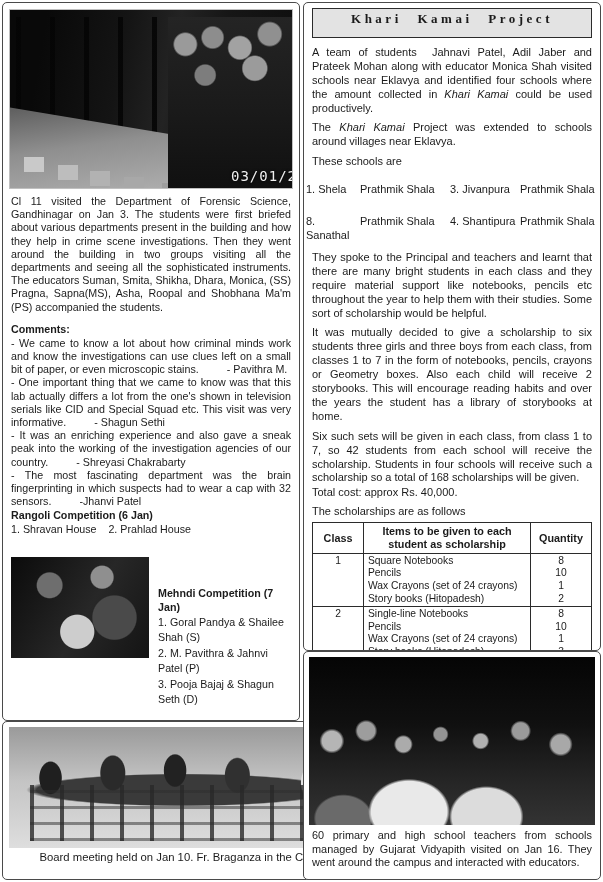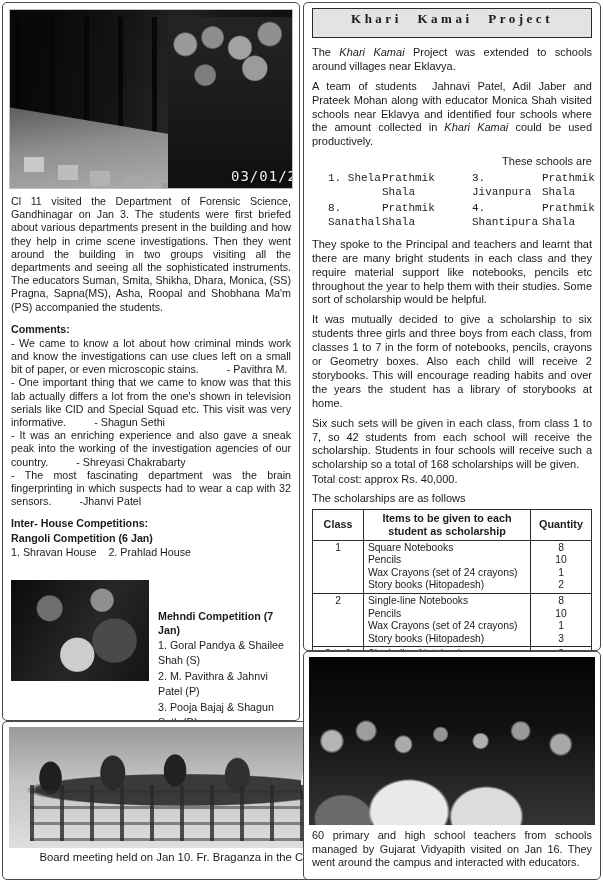"The Khari Kamai Project was" p.para { order: before "A team of students Jahnavi" -> after "A team of students Jahnavi" }
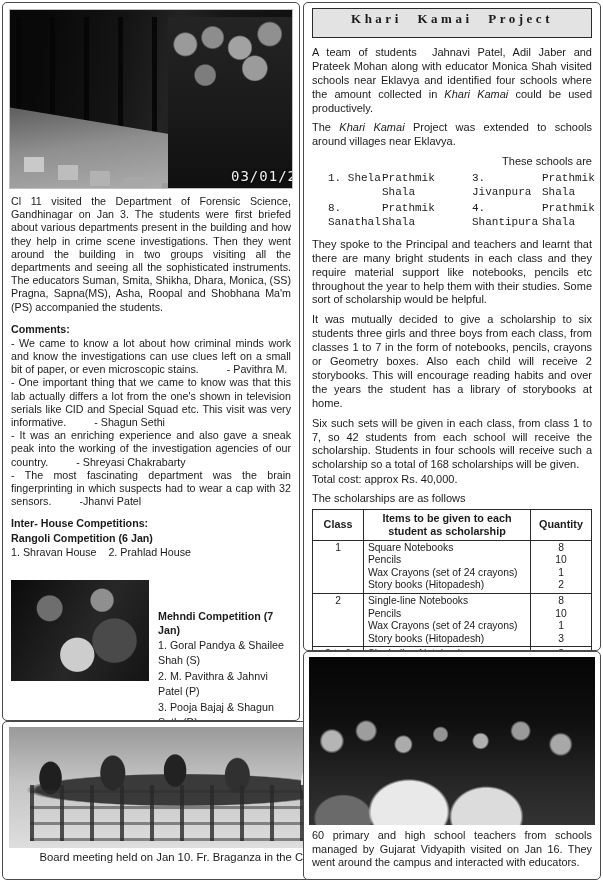"These schools are" p.line { margin-bottom: 3px -> 14px; text-align: right -> none }
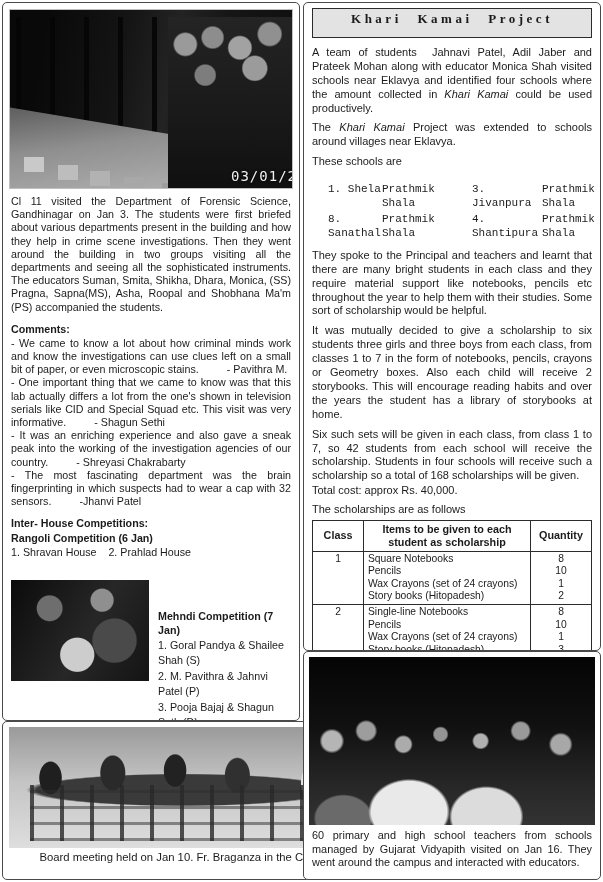"1. Shela" .schools-grid { font-family: Liberation Mono, monospace -> none; margin: 0 24px 8px -> 0 2px 8px; row-gap: 2px -> 18px }
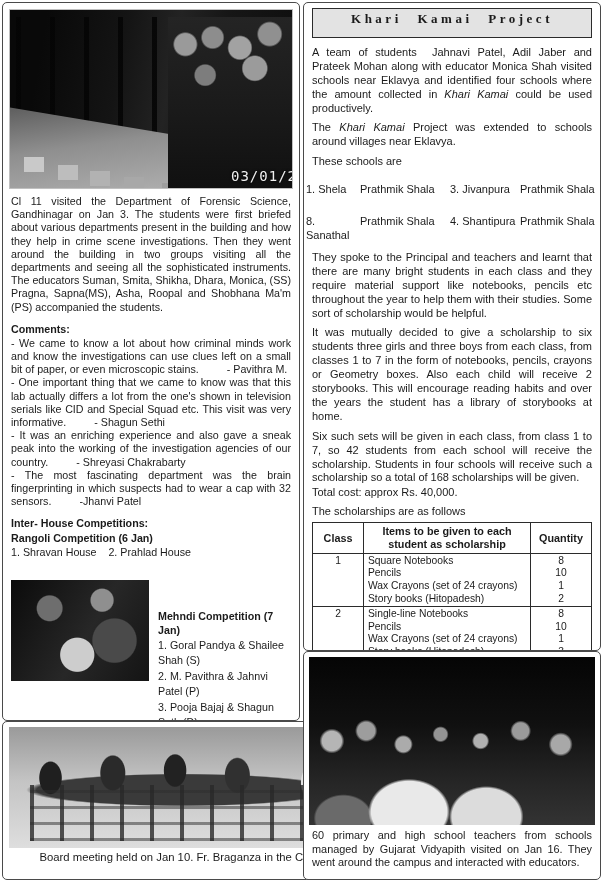"Inter- House Competitions:" h3 { html: <h3>Inter- House Competitions:</h3> -> none }
